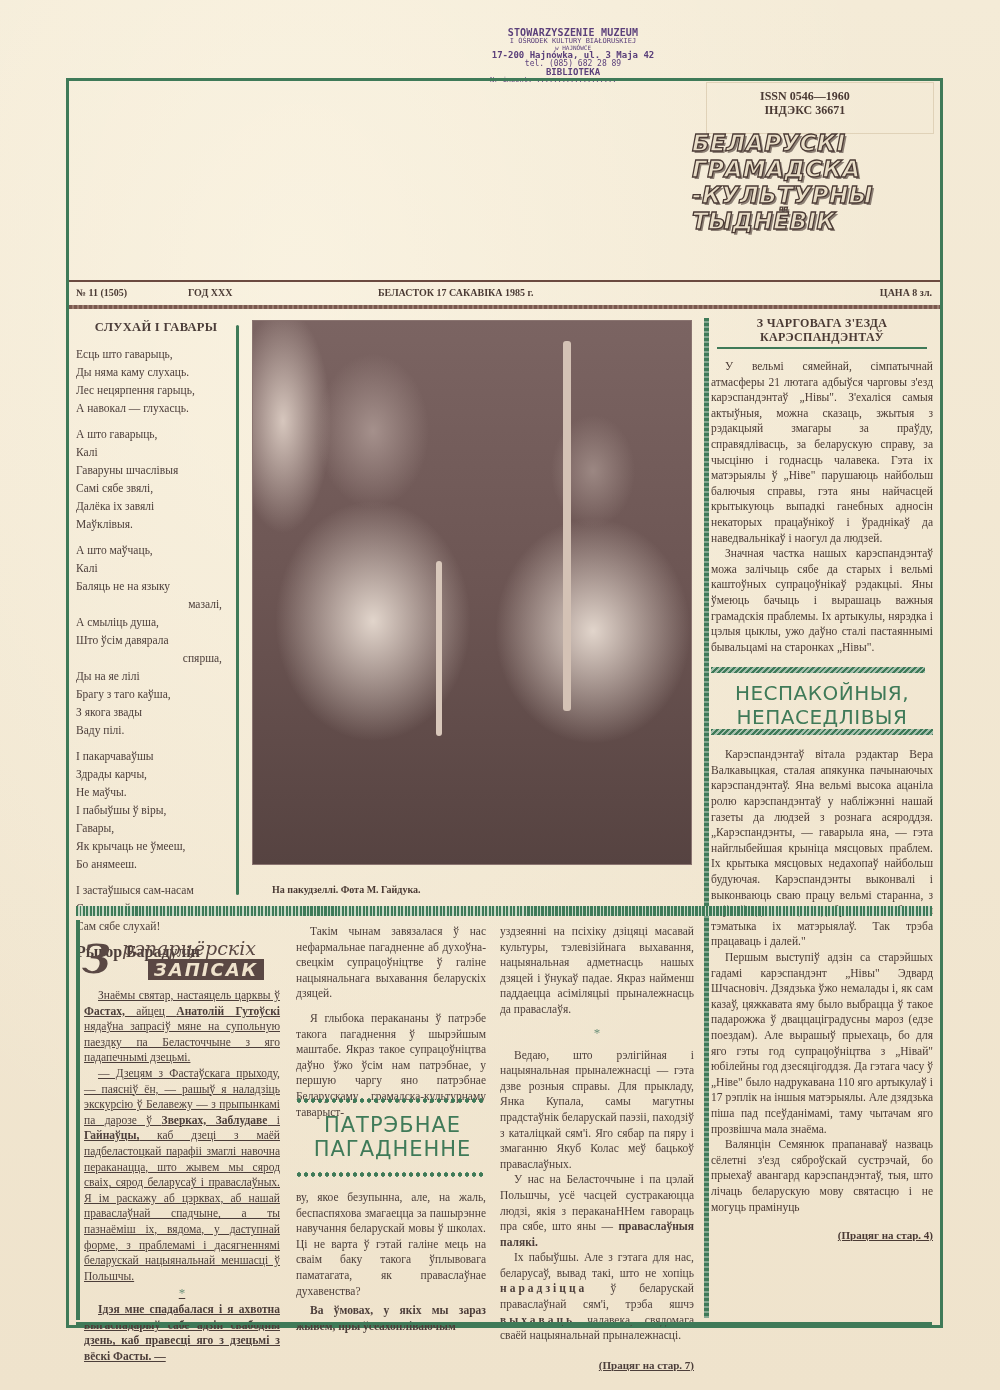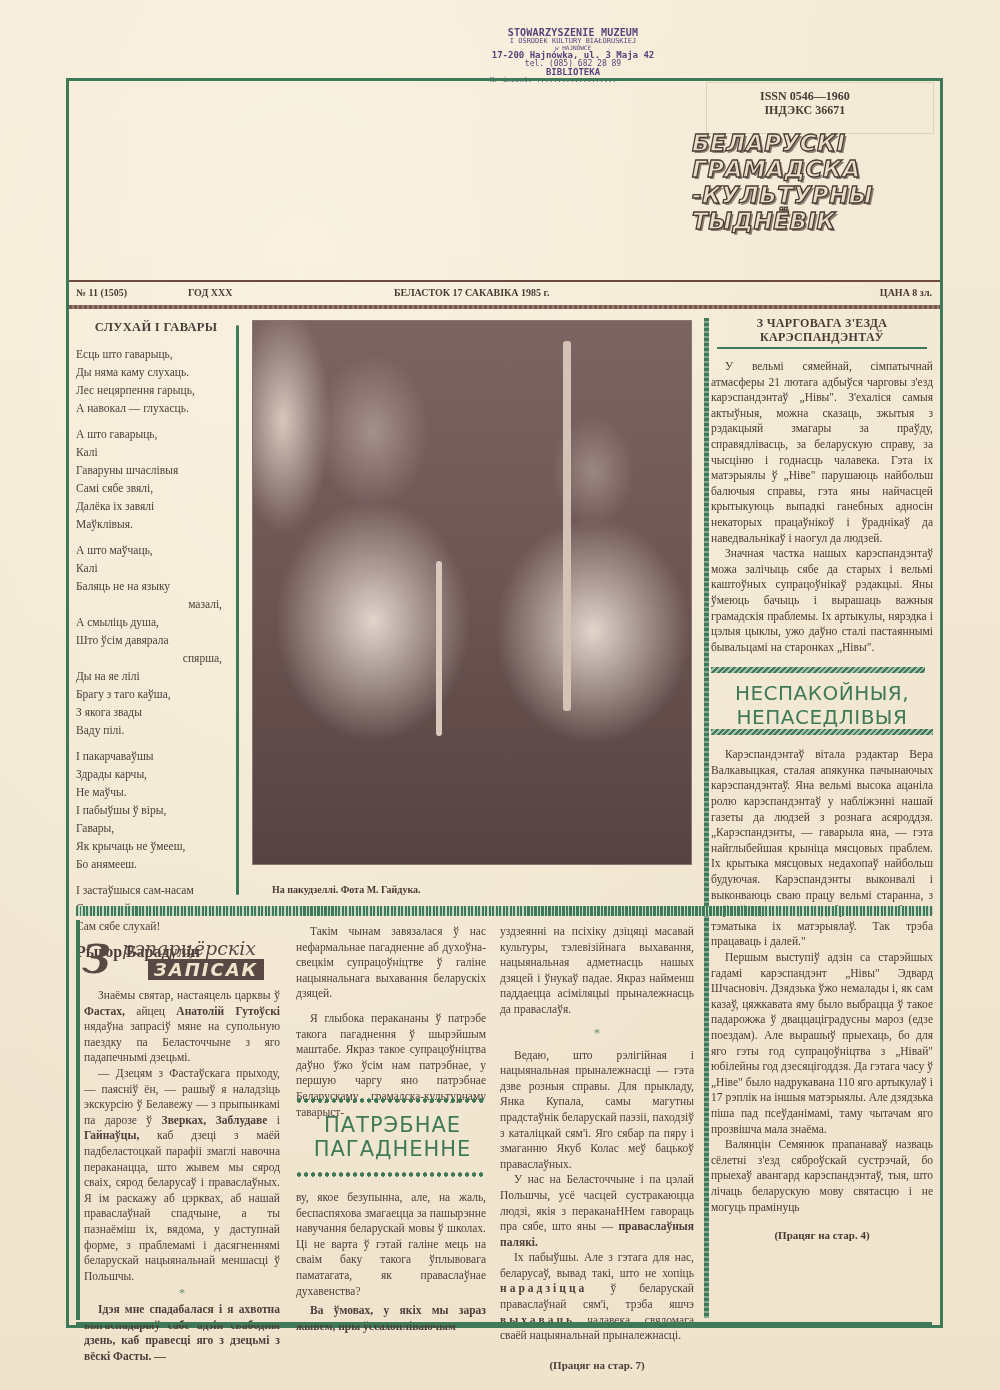"БЕЛАСТОК 17 САКАВІКА 1985 г." span { left: 318px -> 302px }
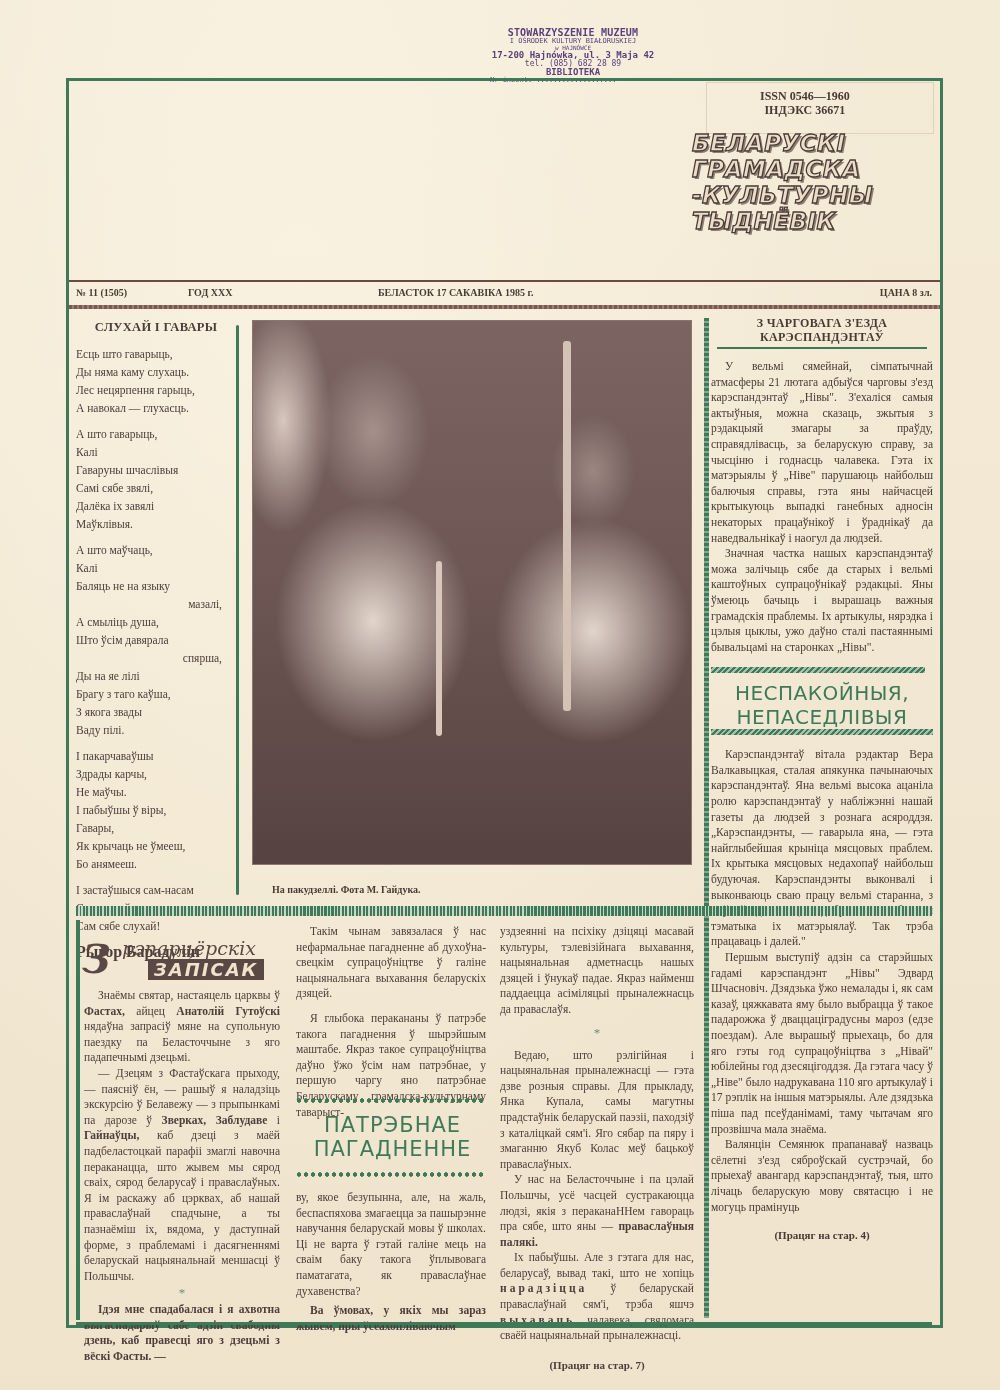"Знаёмы святар, настаяцель царквы ў" div.bottom-col { text-decoration: none -> underline }
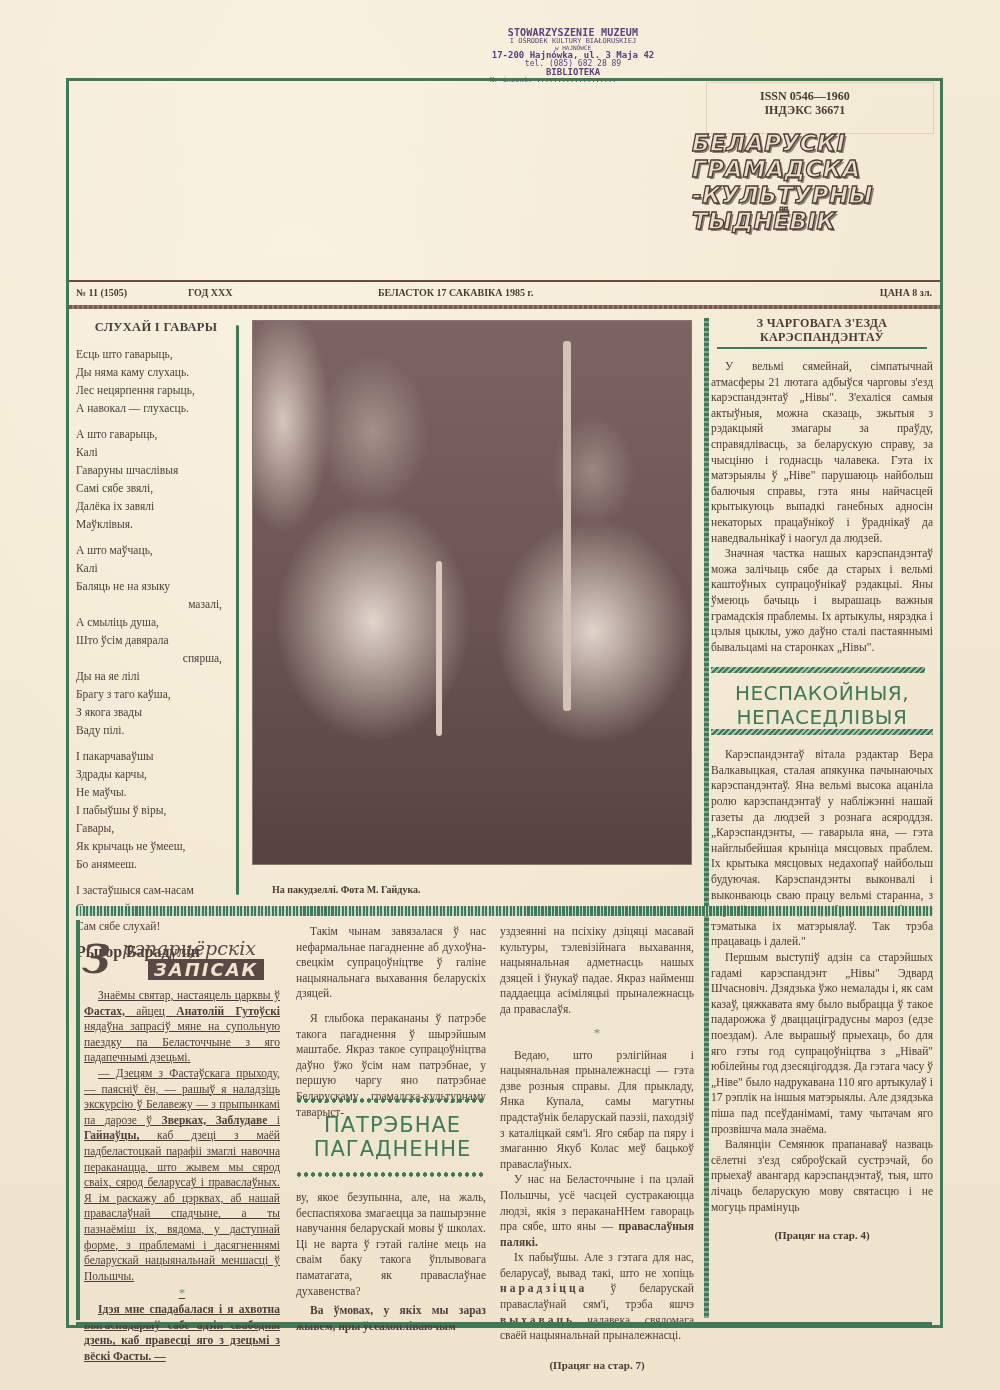"(Працяг на стар. 4)" .cont { text-align: center -> right; text-decoration: none -> underline }
